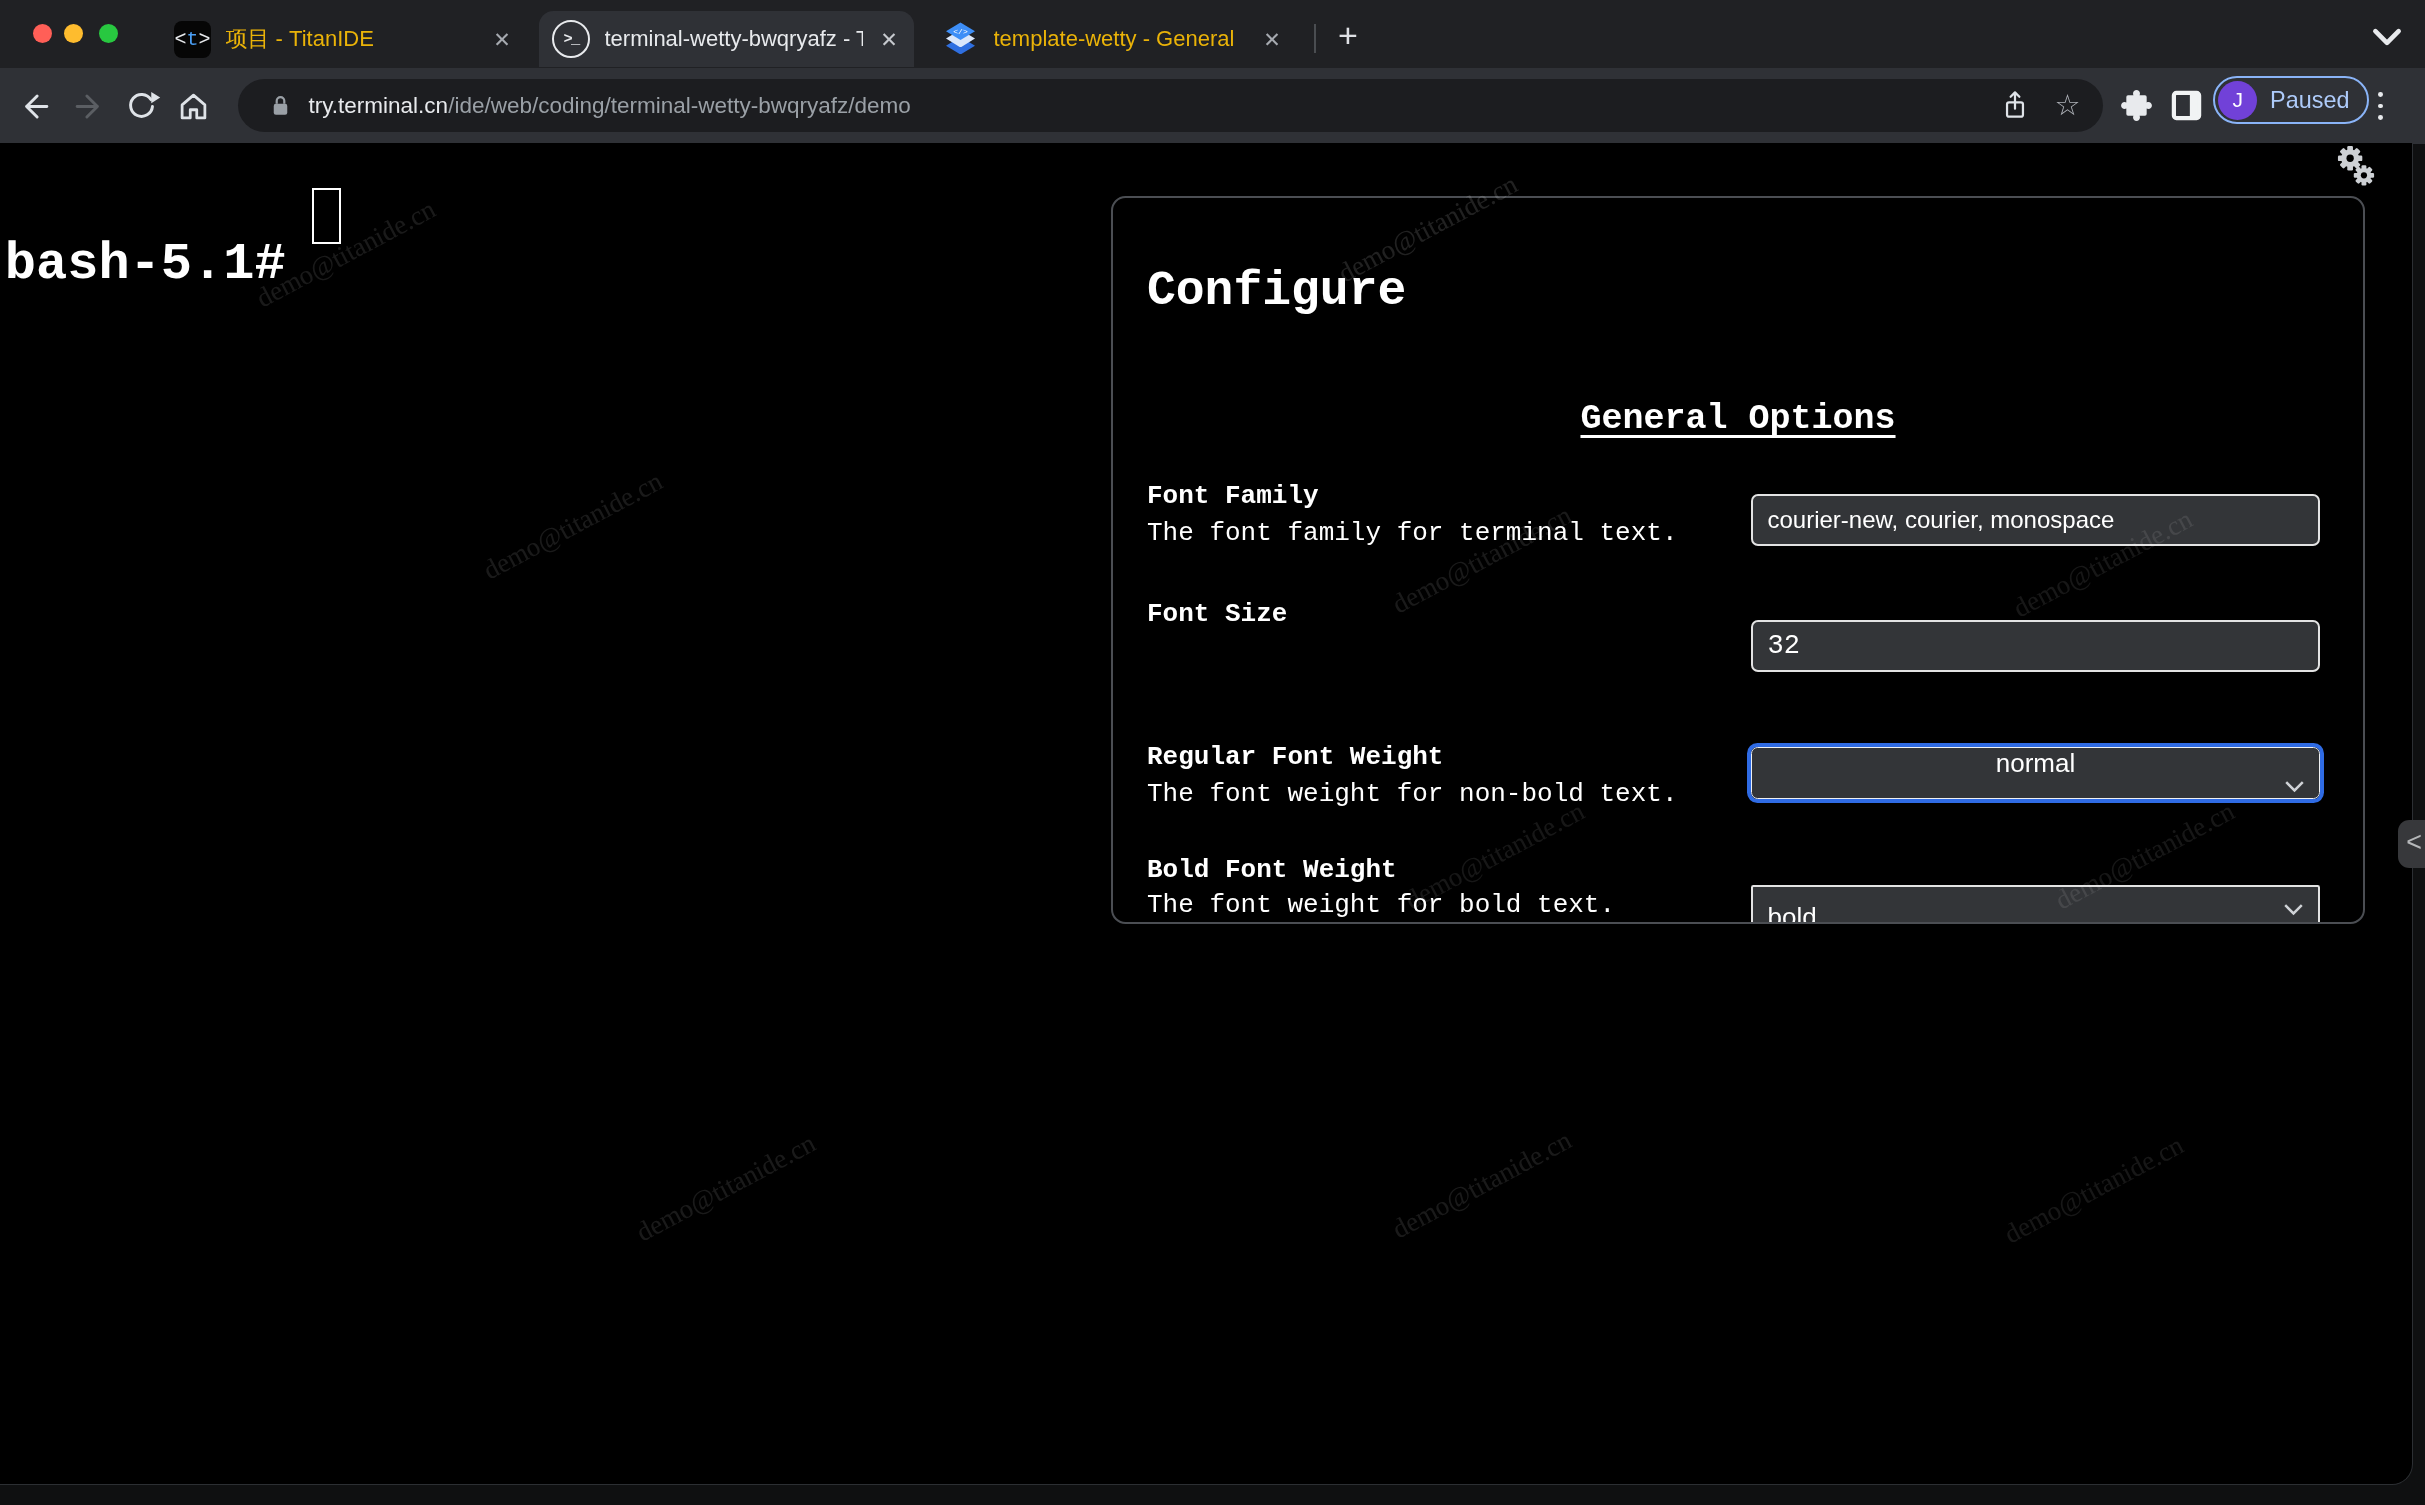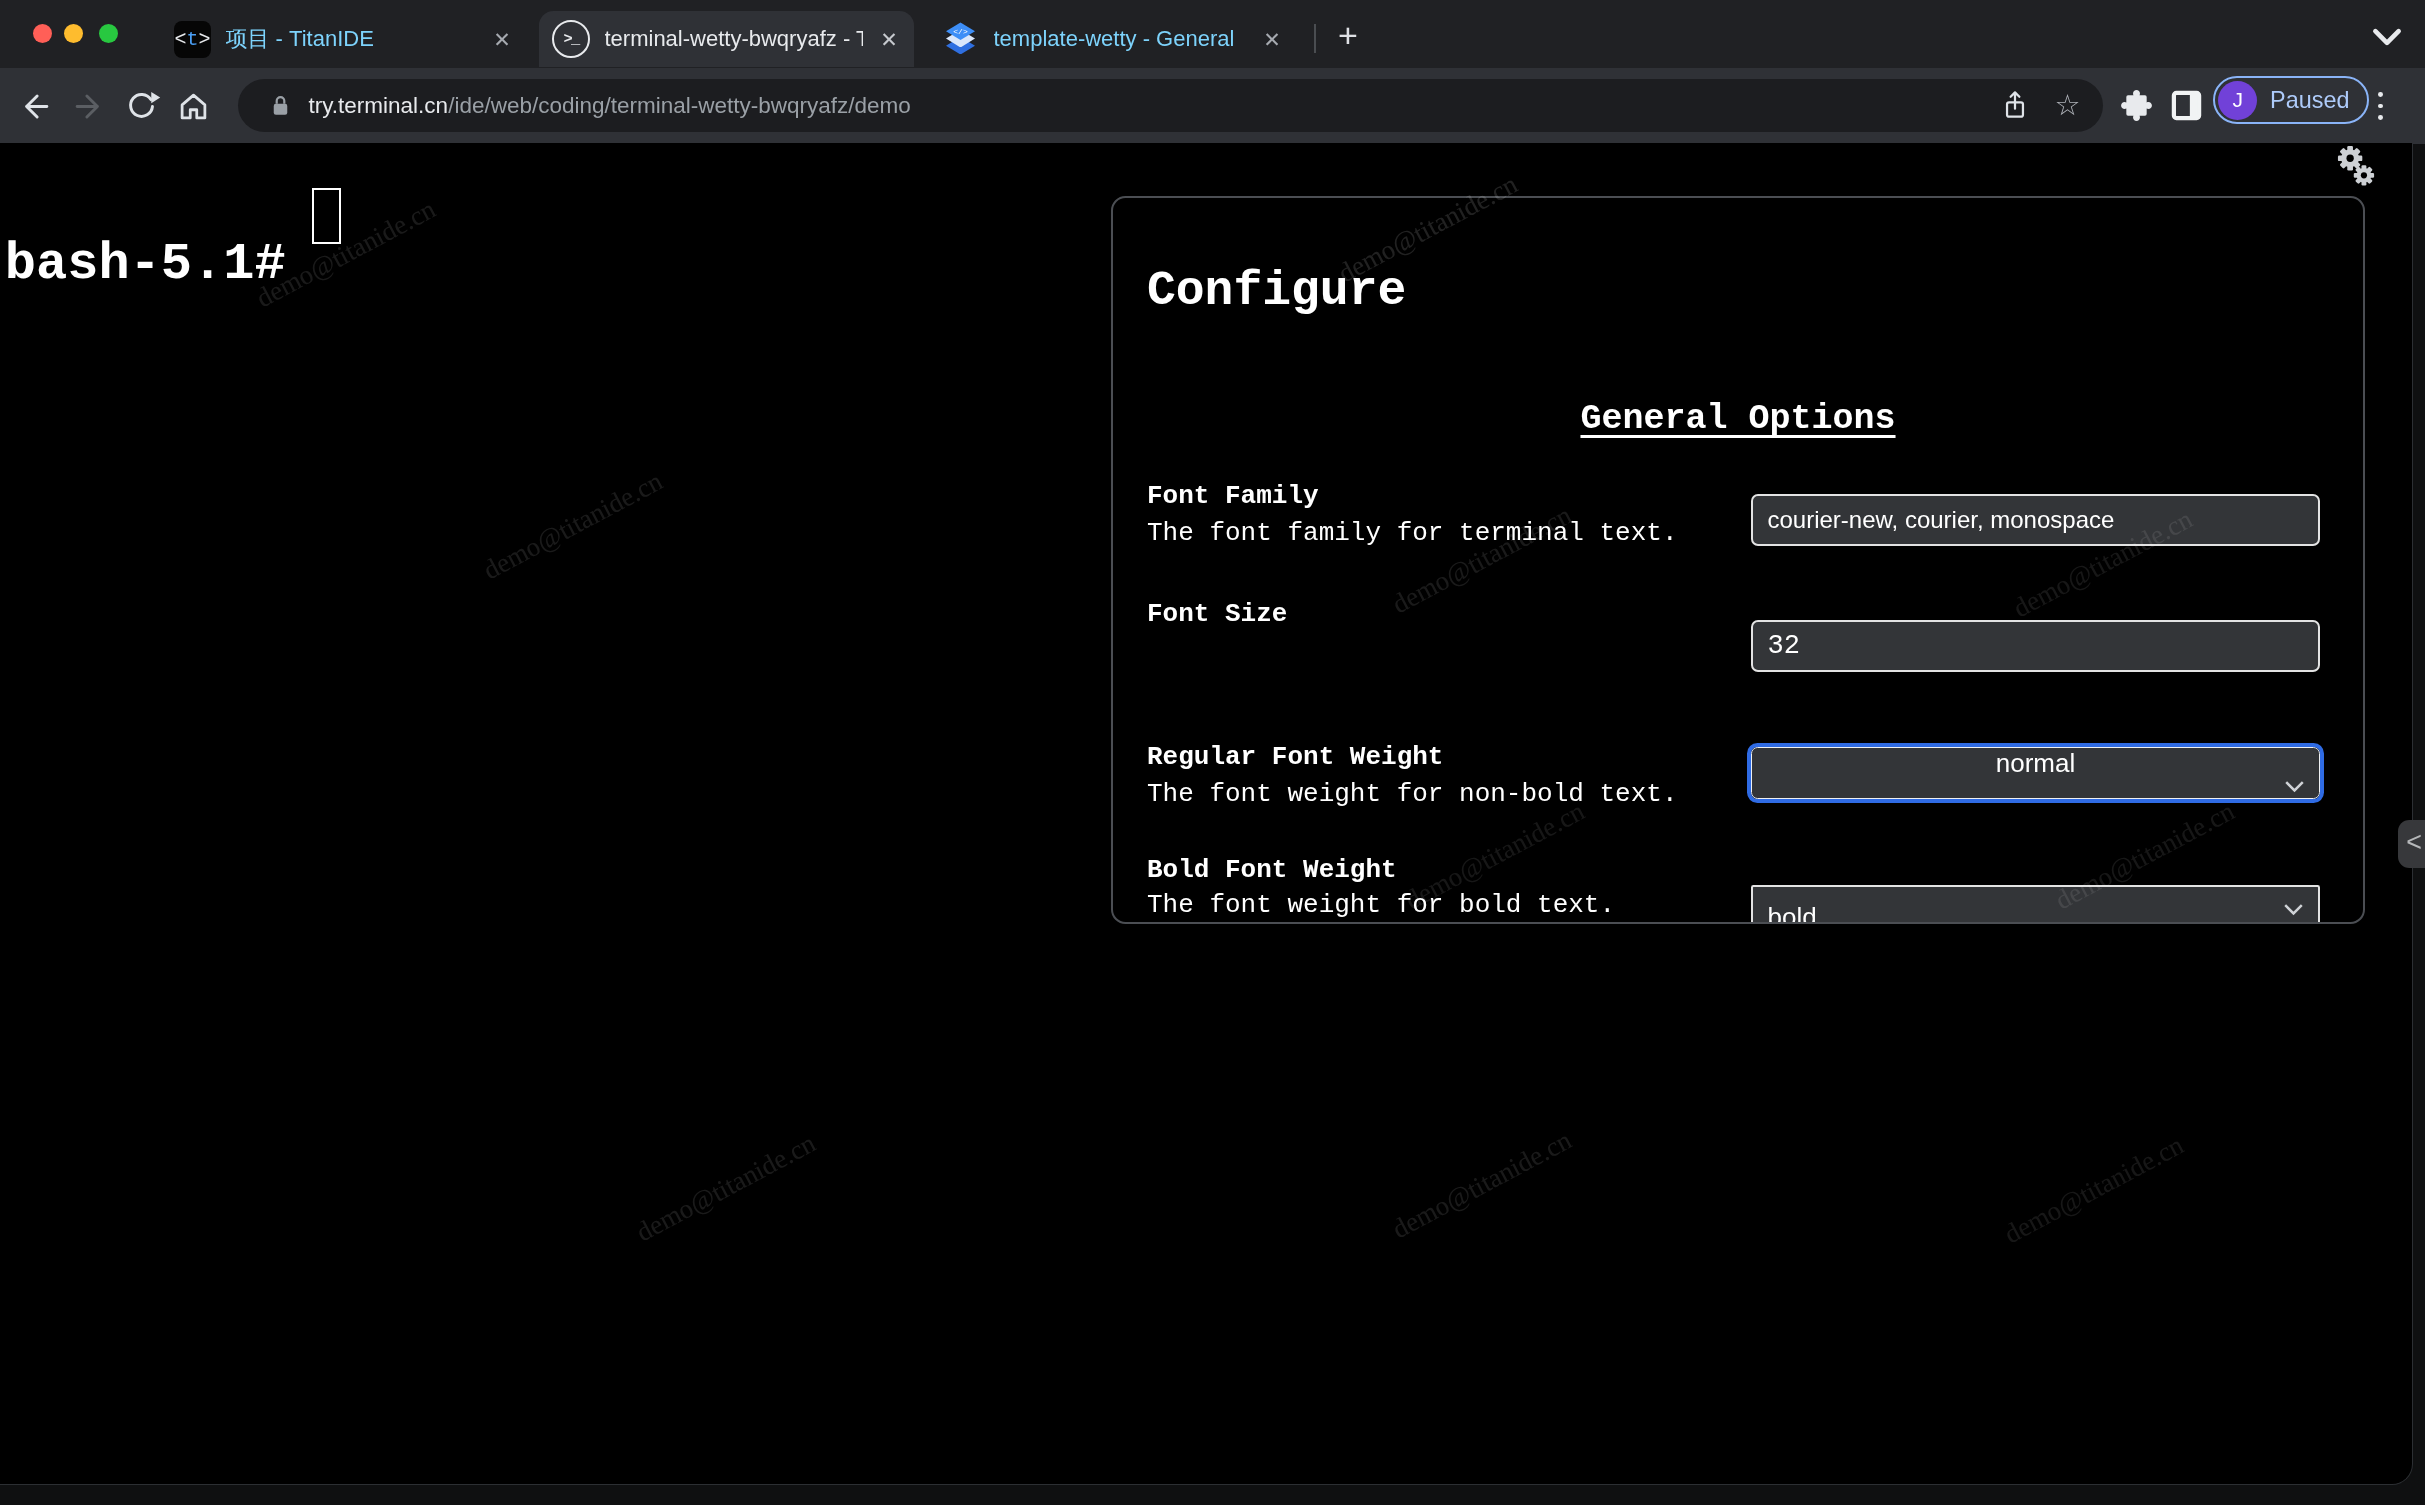"项目 - TitanIDE" .tab .title { color: #7dd3fc -> #eab308 }
